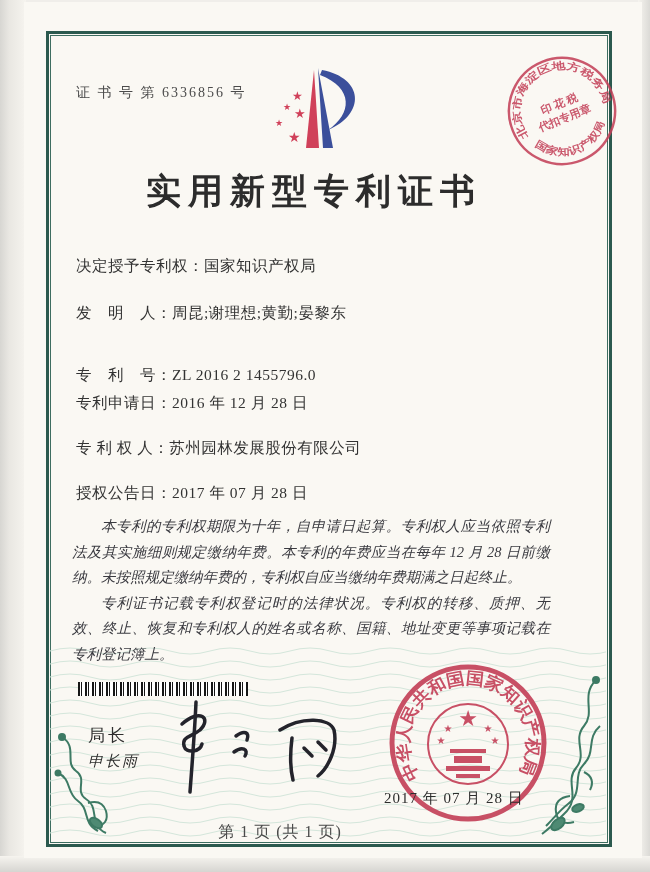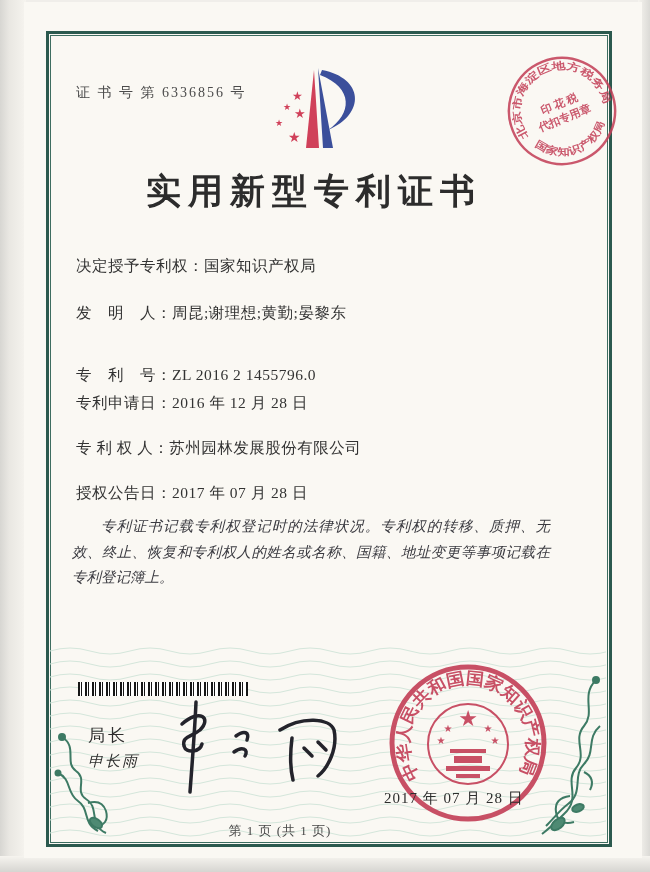"本专利的专利权期限为十年，自申请日起算。专利权人应当依照专利法及其实施细则规定缴" p { html: none -> <p>本专利的专利权期限为十年，自申请日起算。专利权人应当依照专利法及其实施细则规定缴纳年费。本专利的年费应当在每年 12 月 28 日前缴纳。未按照规定缴纳年费的，专利权自应当缴纳年费期满之日起终止。</p> }
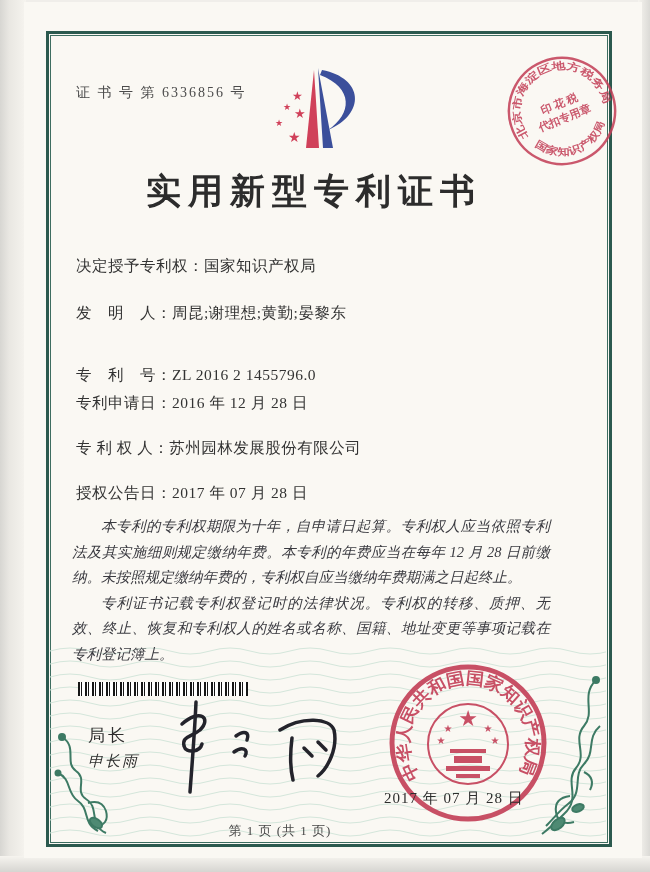"第 1 页 (共 1" .footer { font-size: 13px -> 16px }
